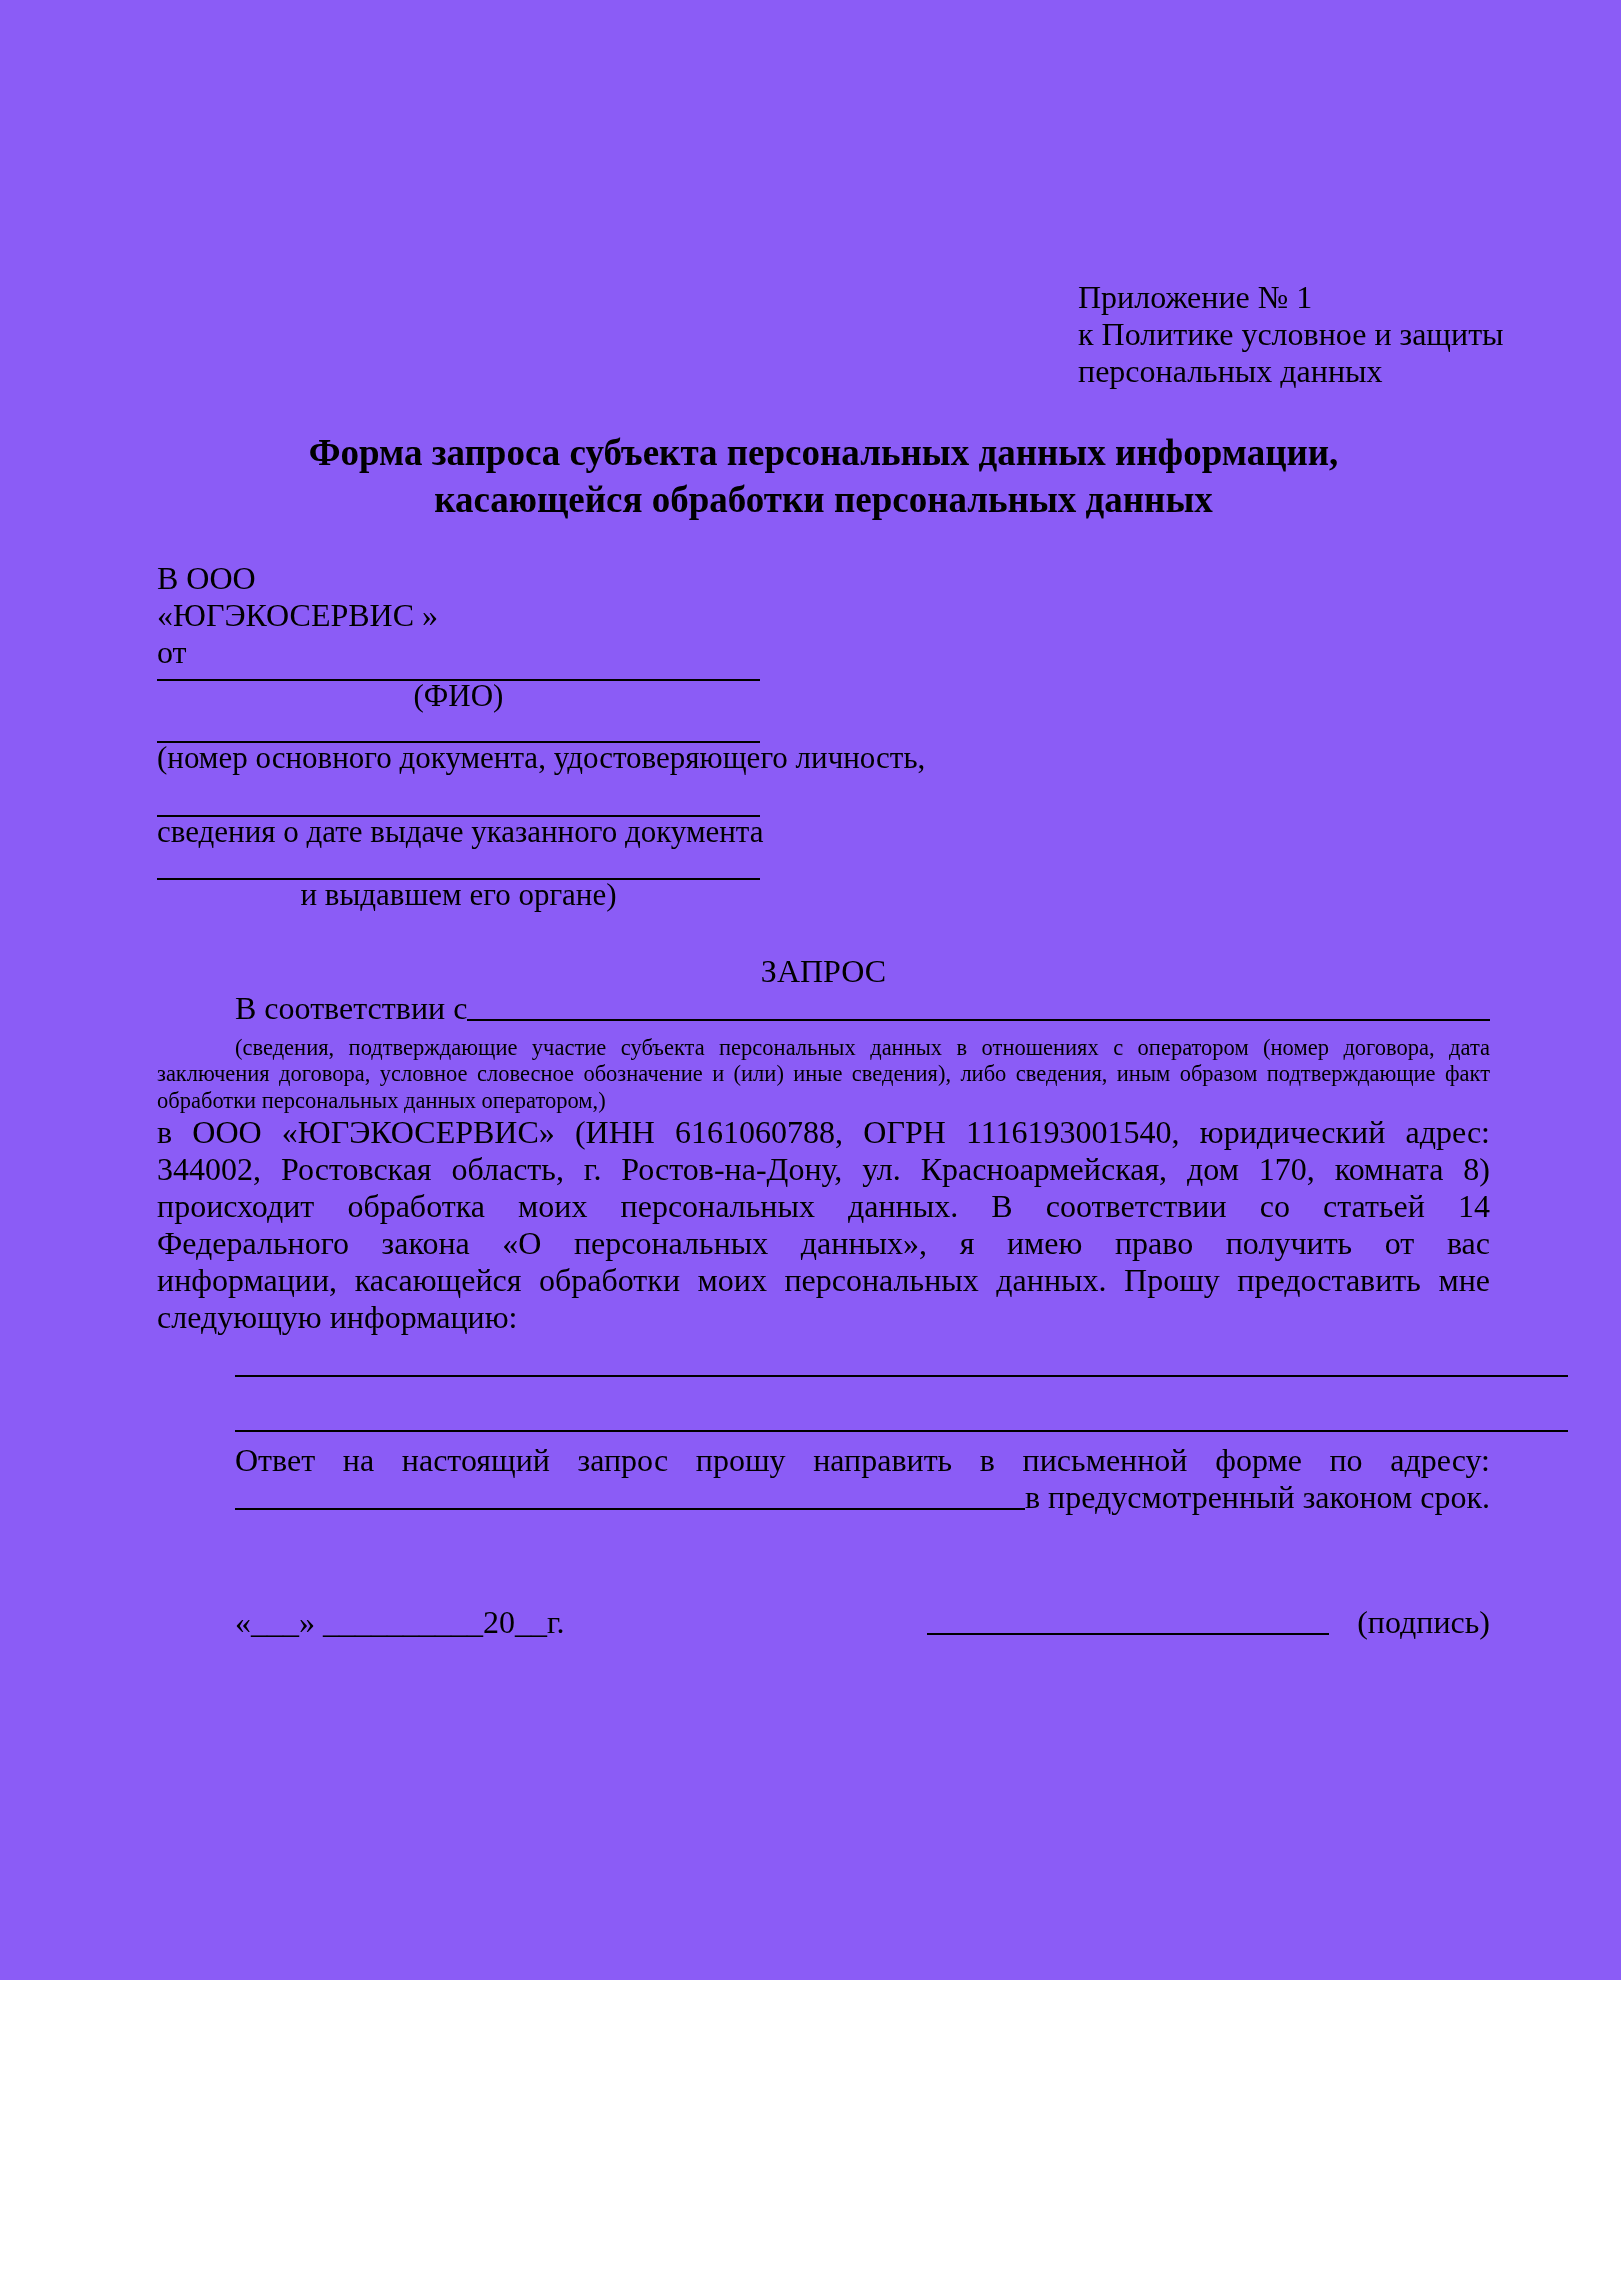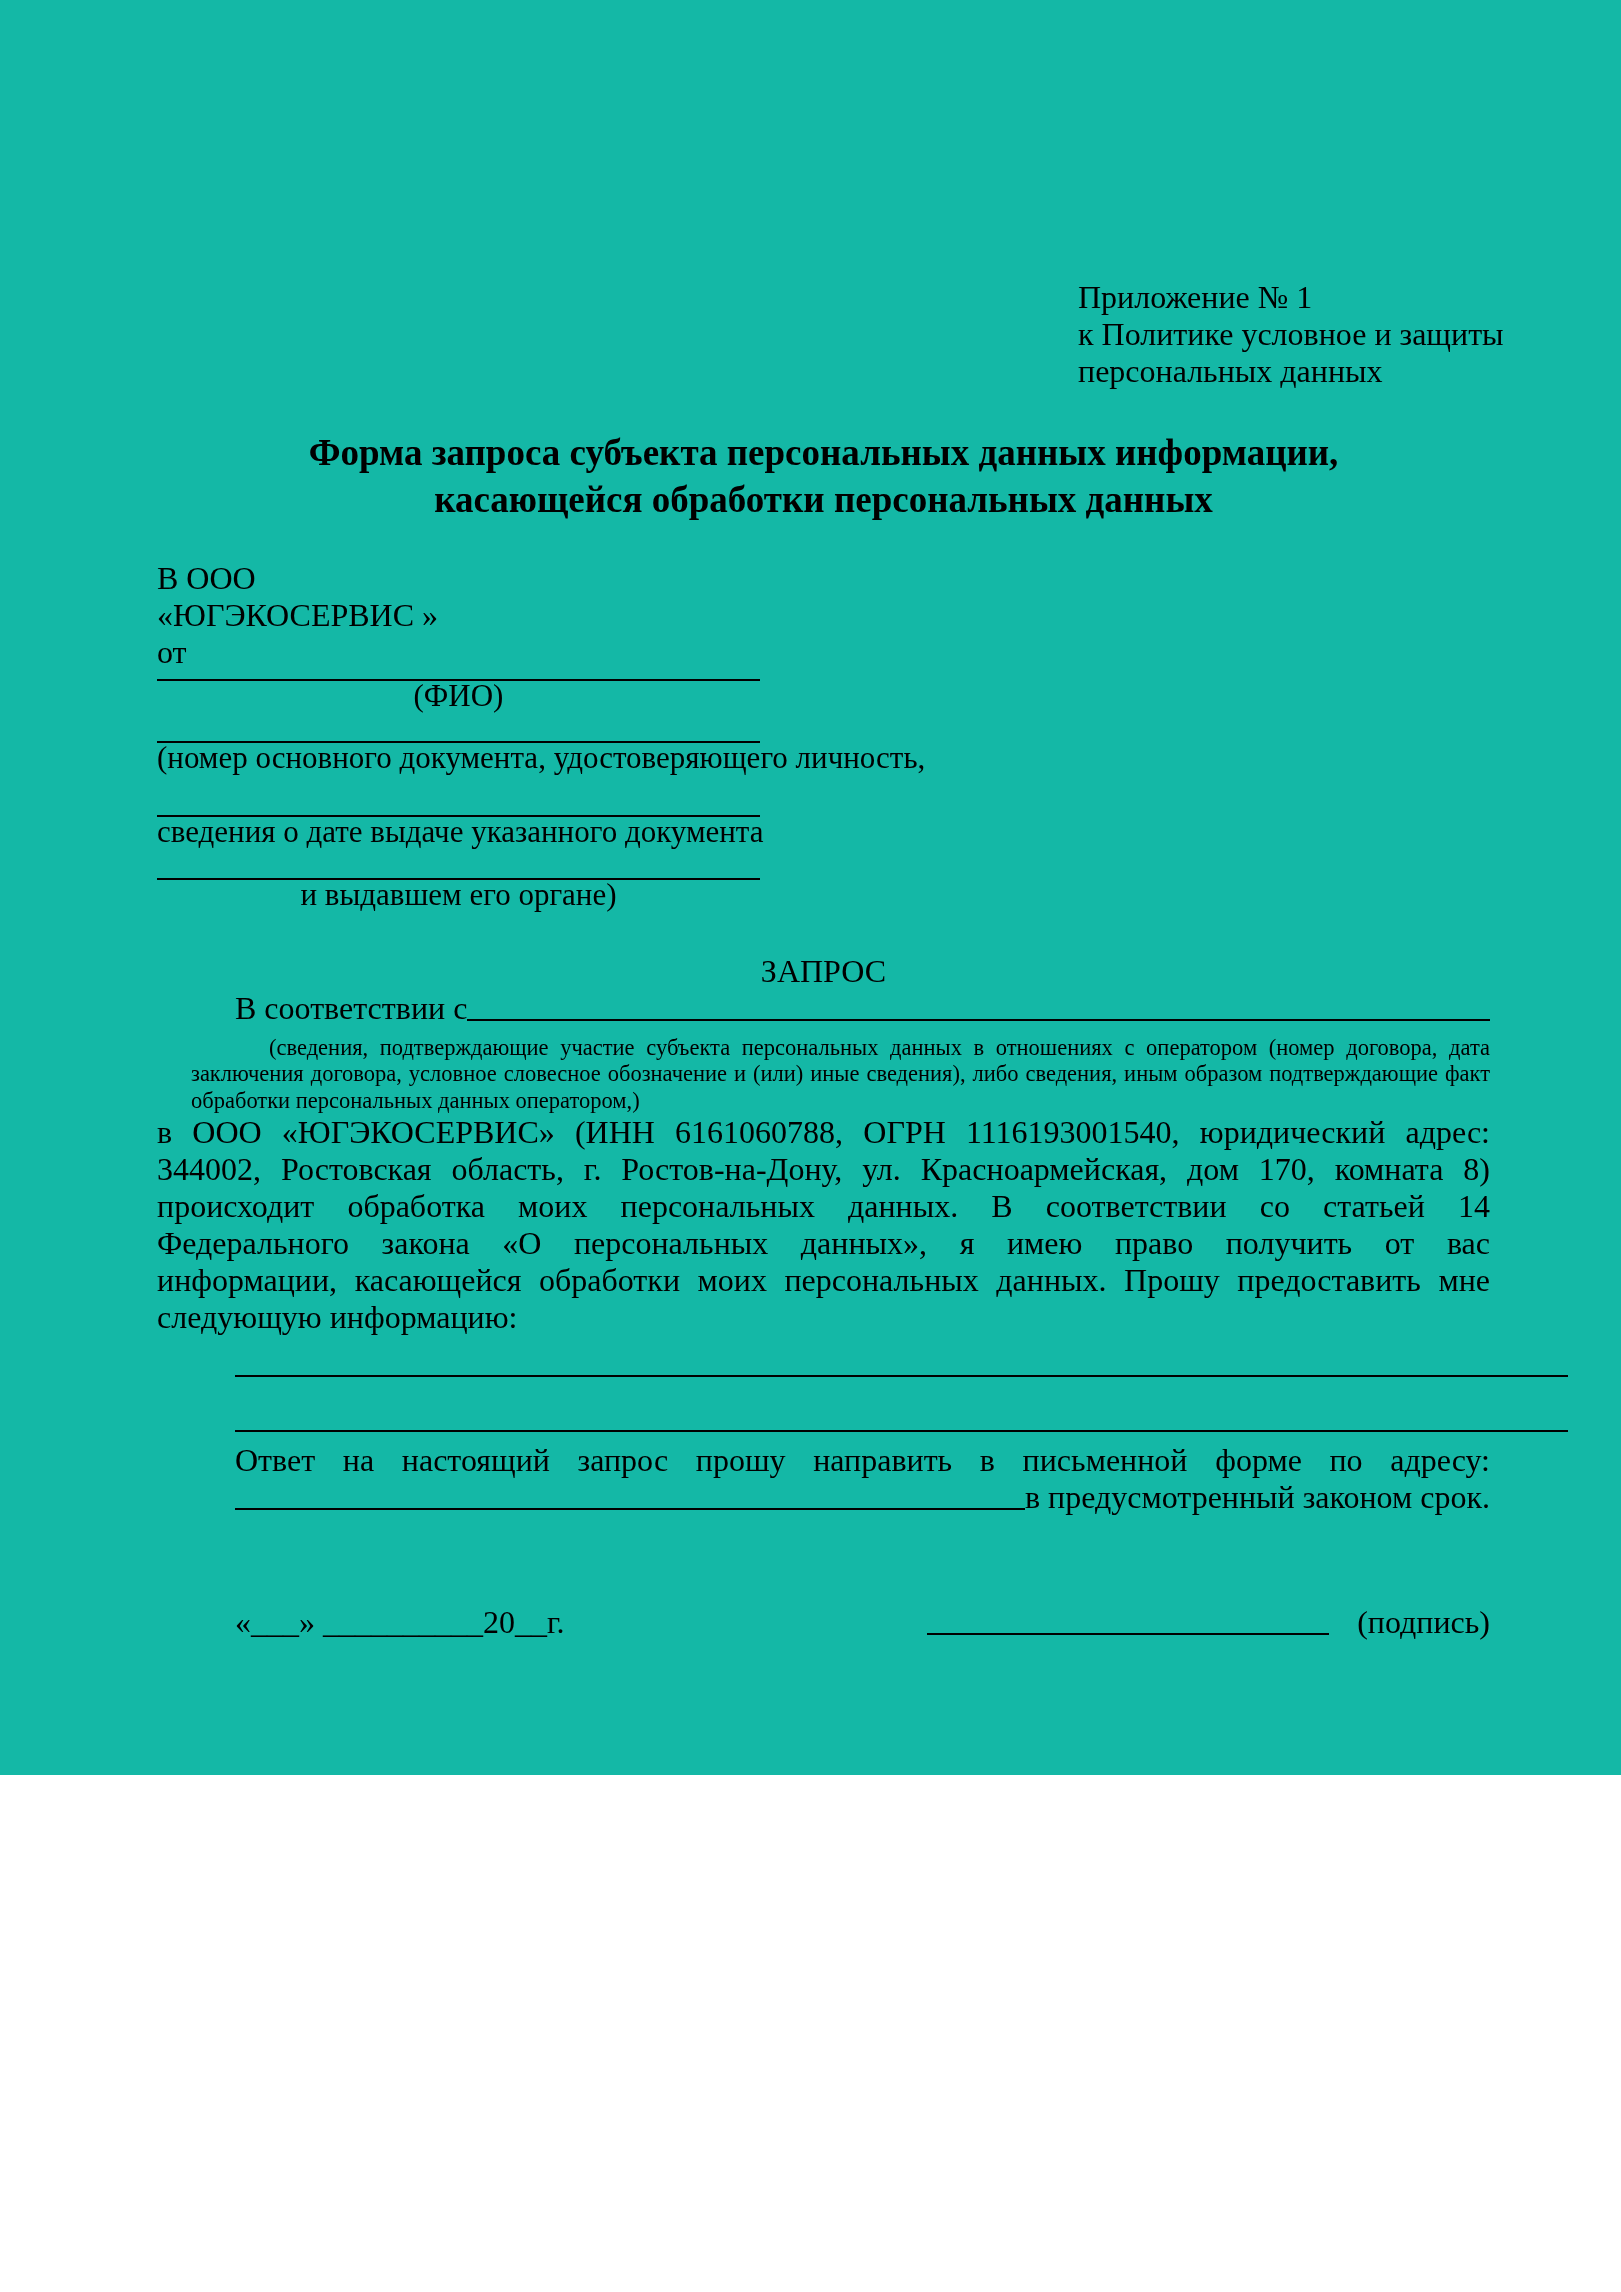"Приложение № 1" .page { background: #14b8a6 -> #8b5cf6; height: 1775px -> 1980px }
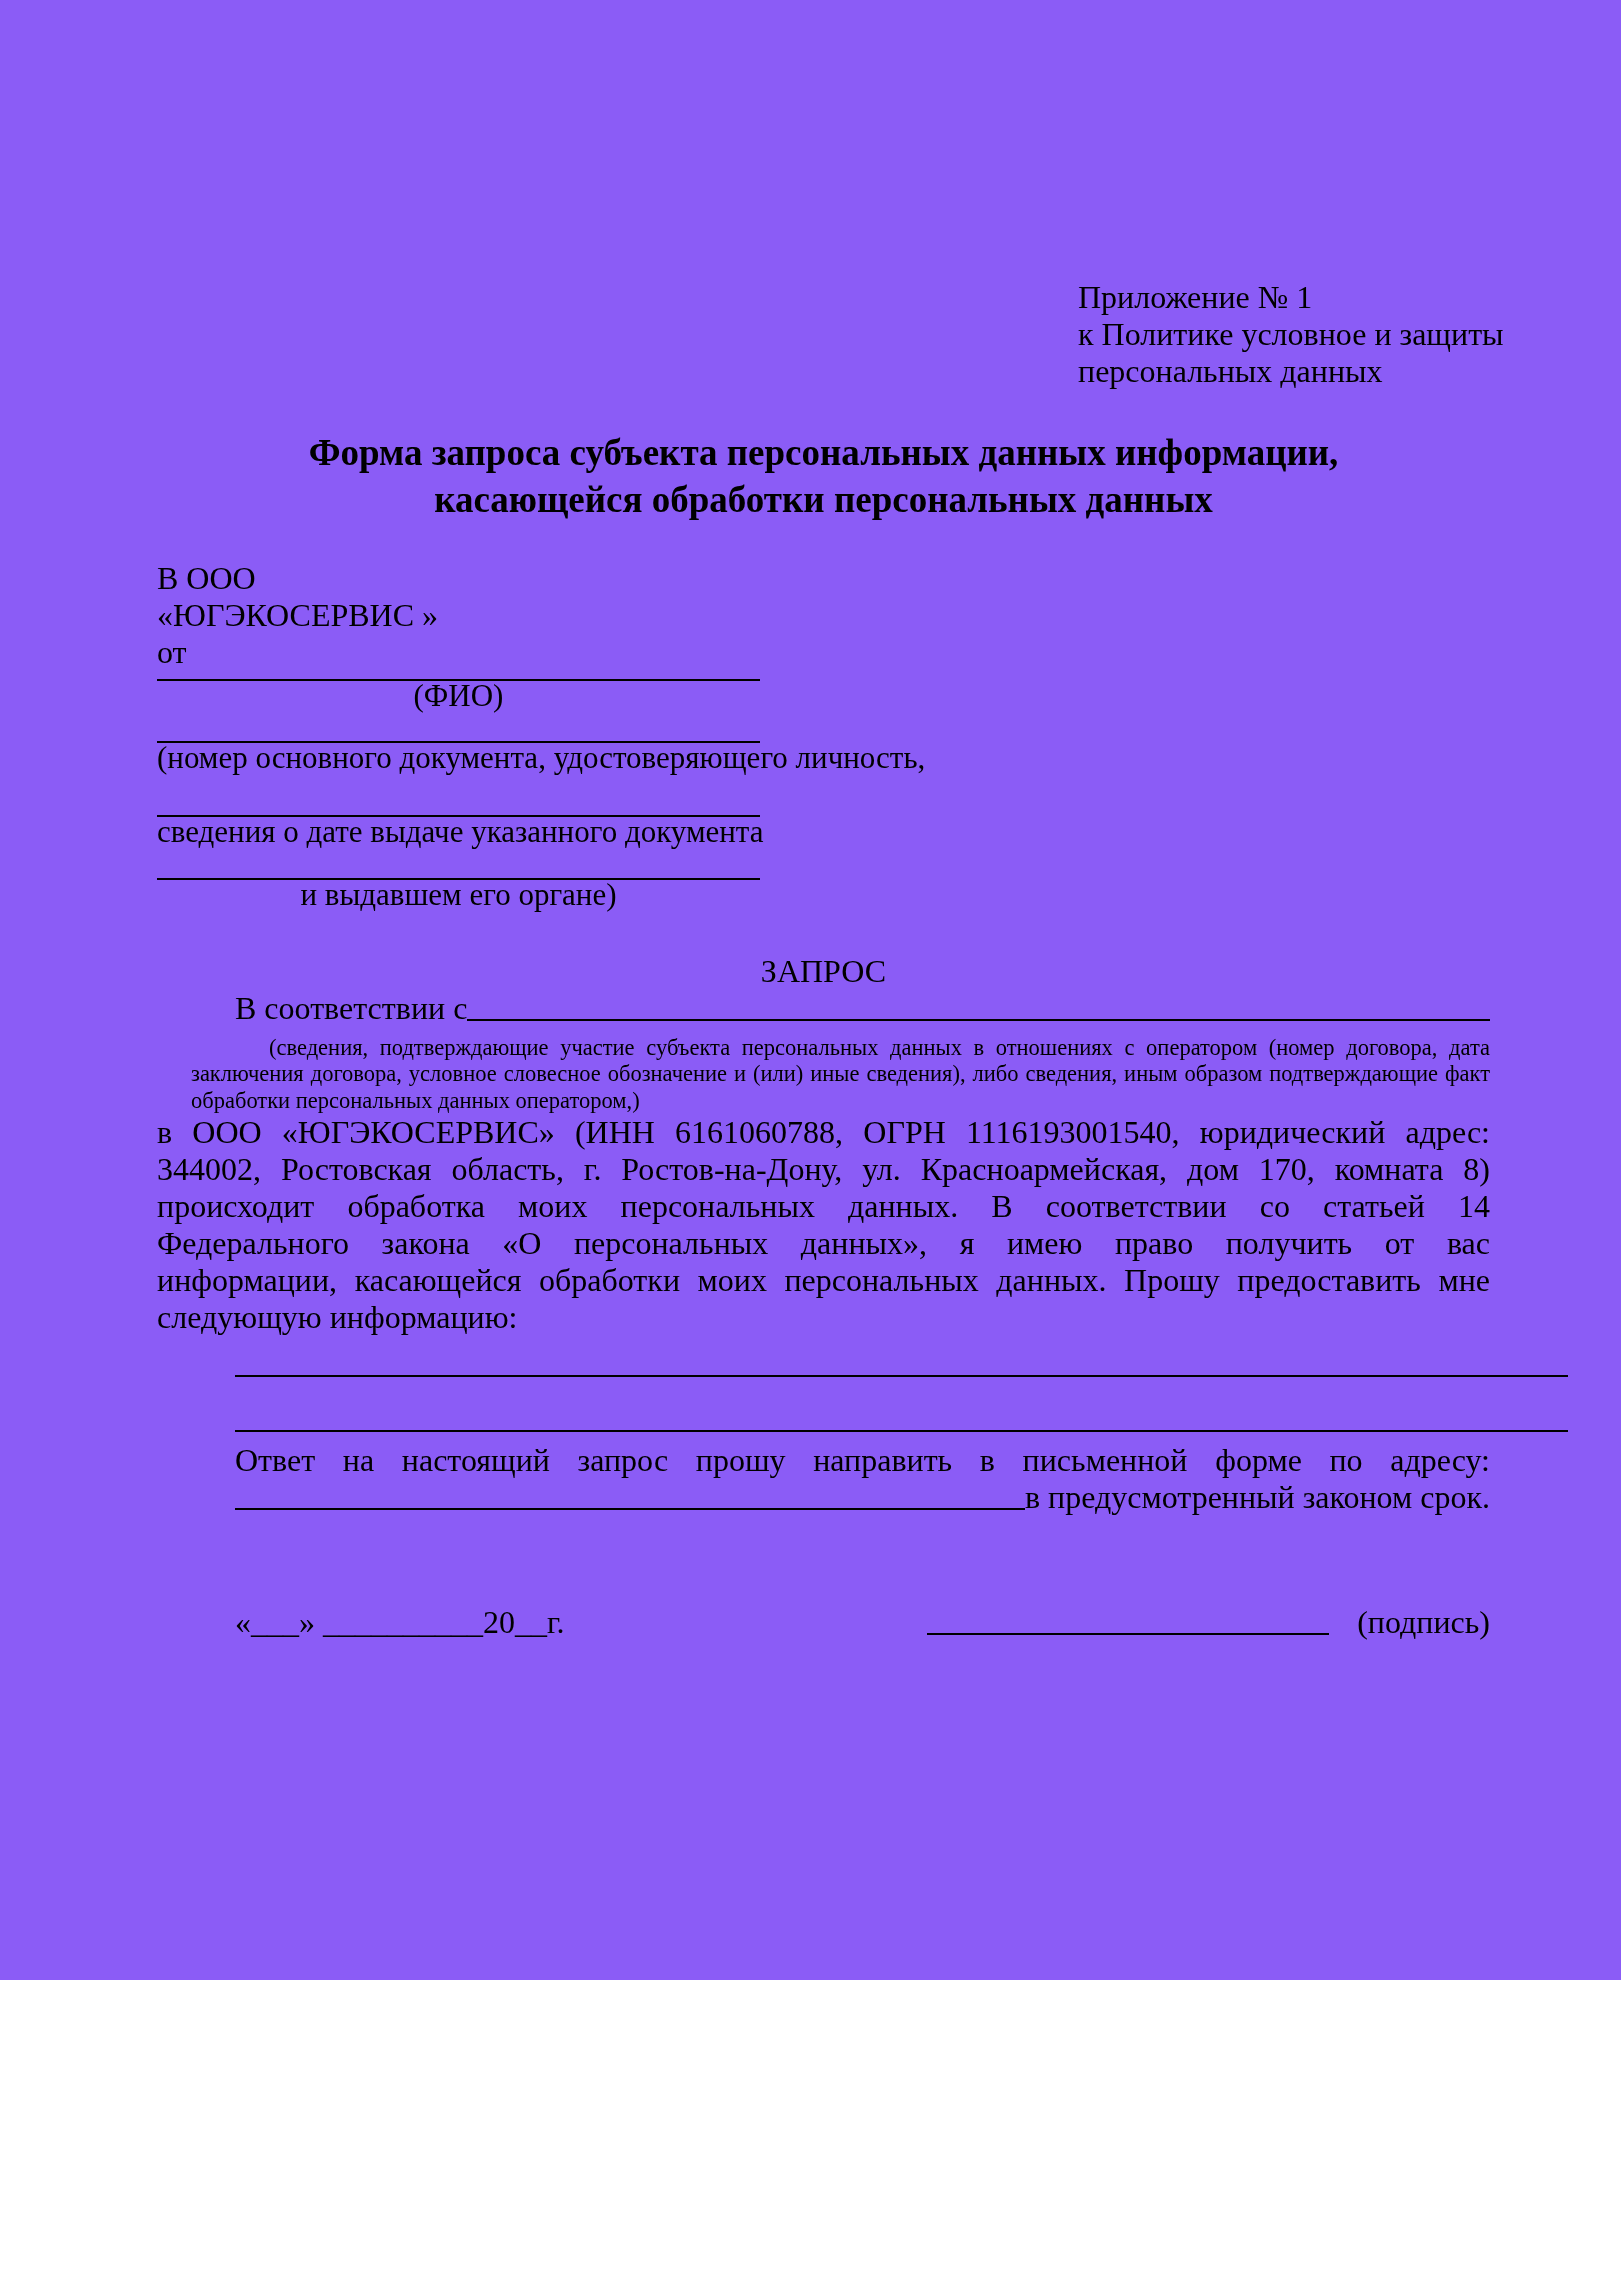"(сведения, подтверждающие участие" .note { margin-left: 34px -> none }
